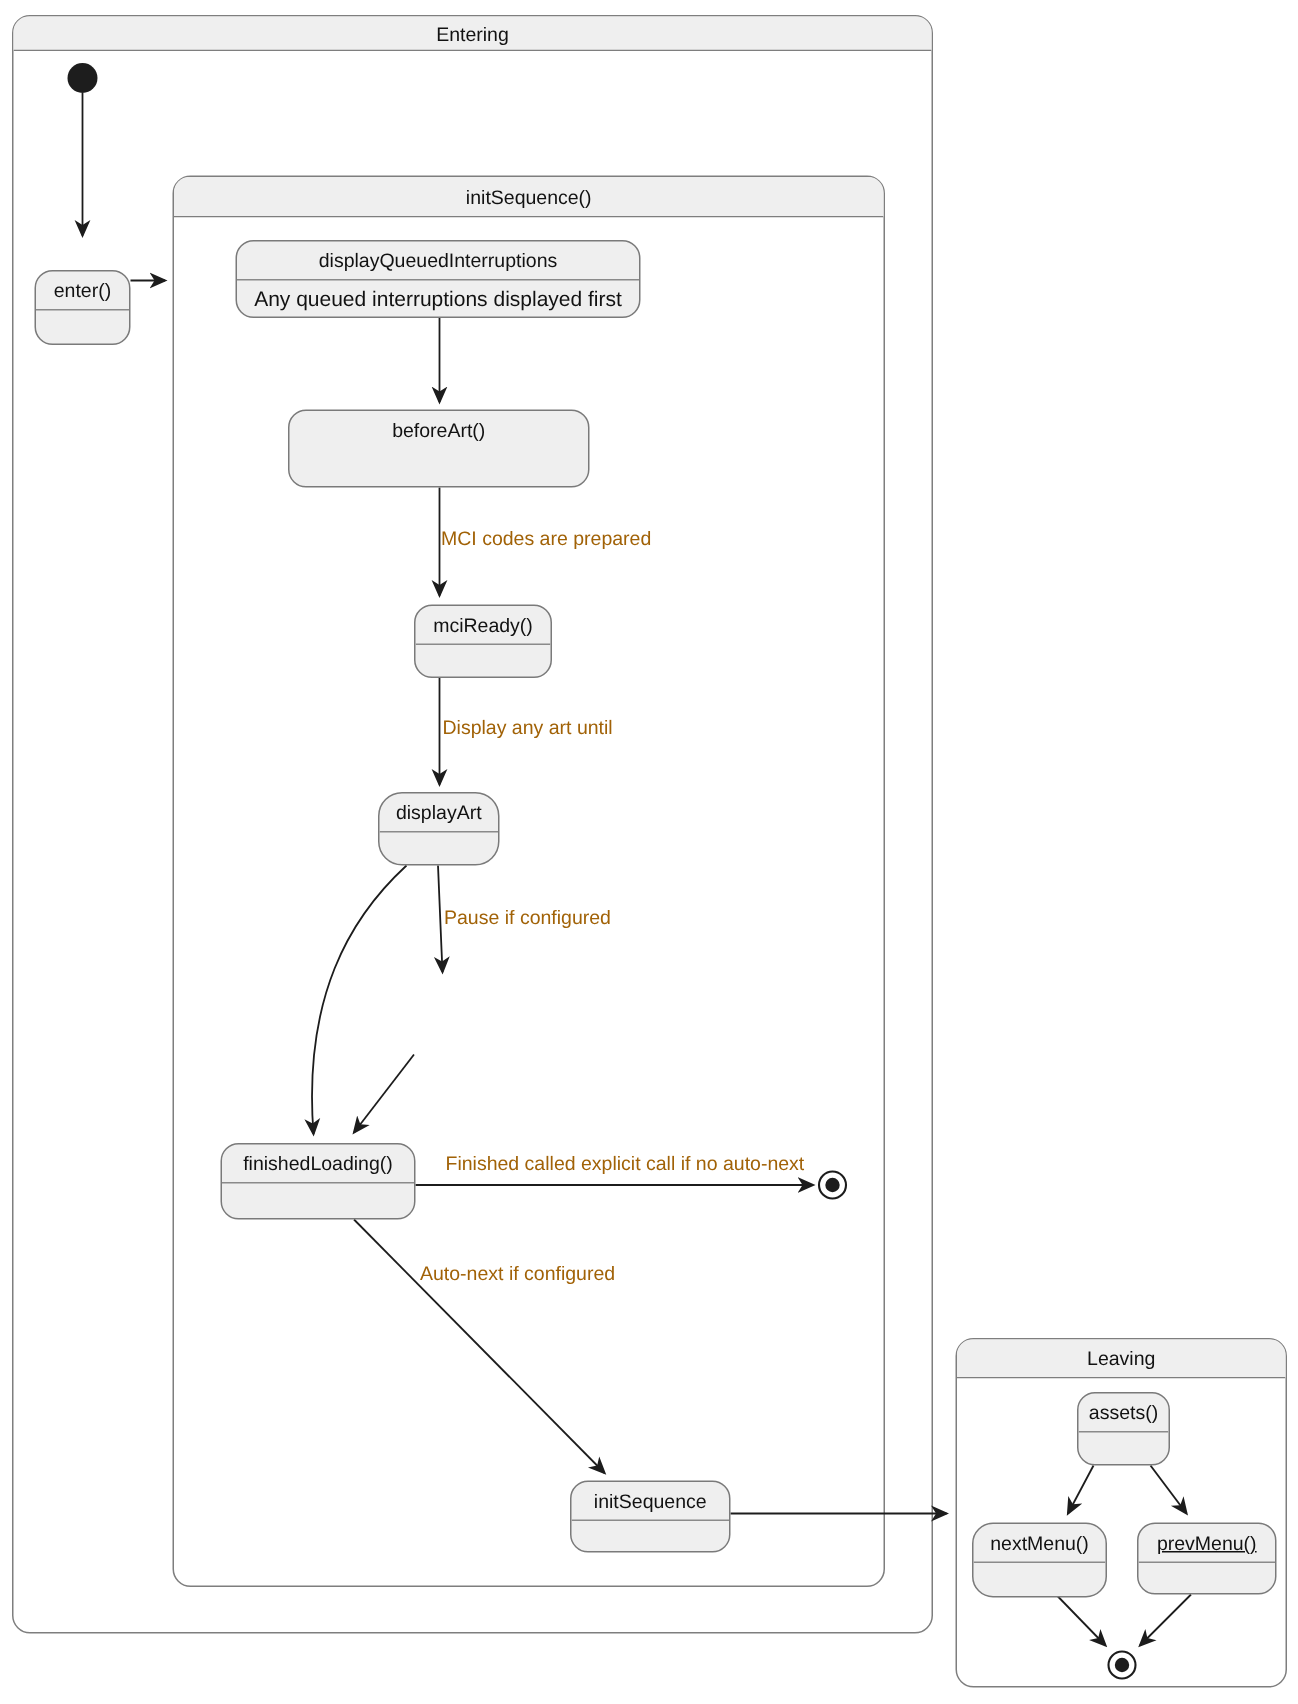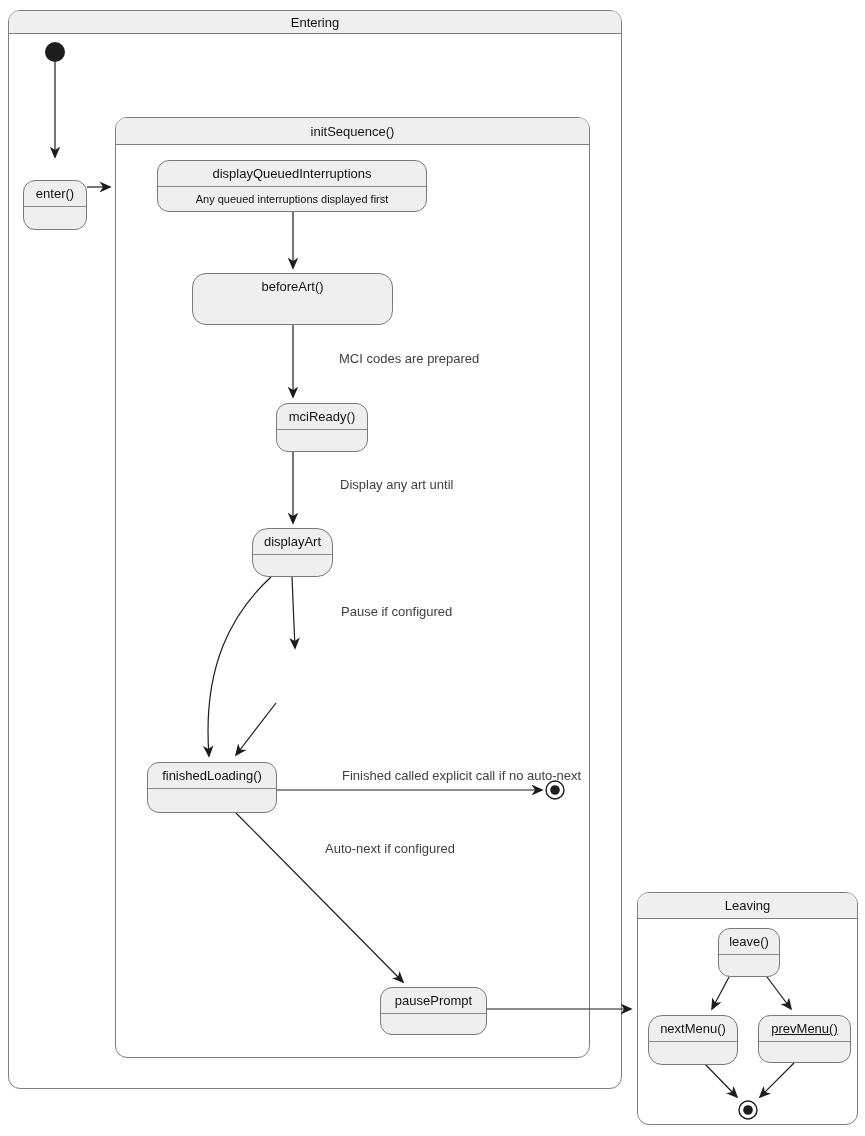"Any queued interruptions displayed first" .state .b { font-size: 11px -> 14px }
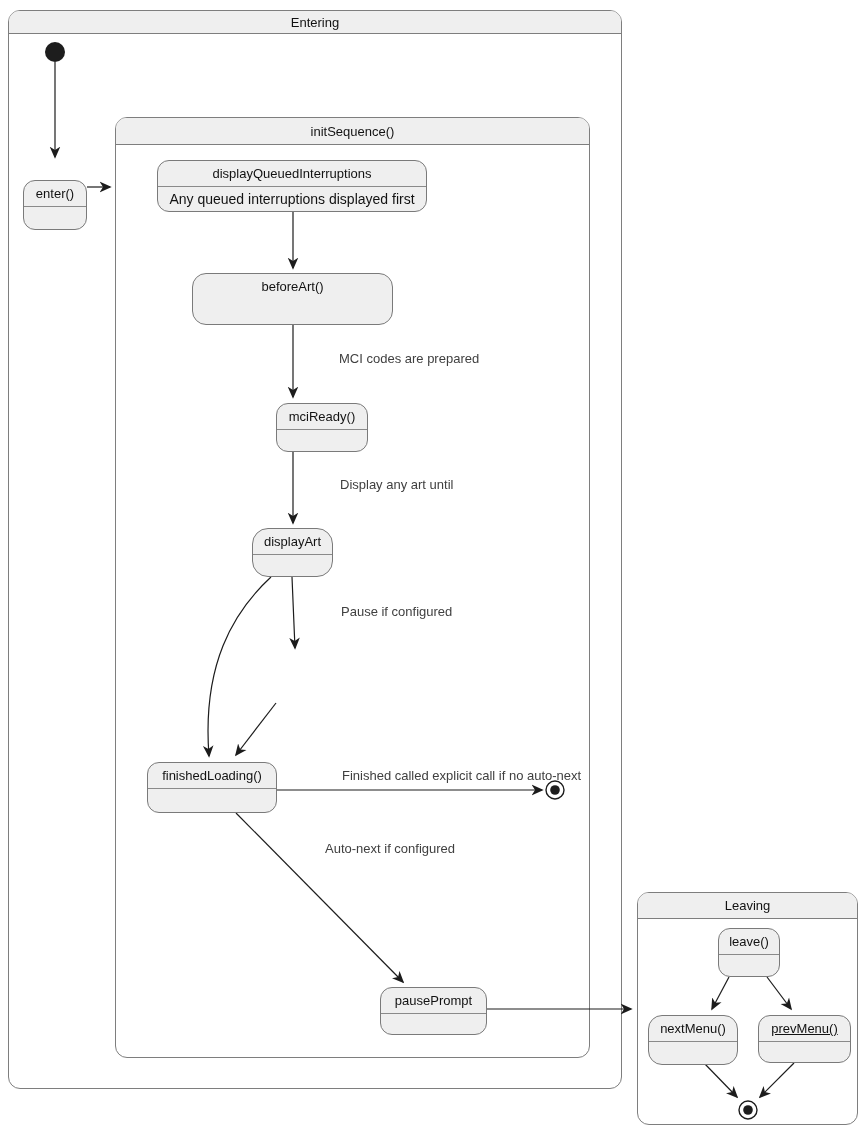"beforeArt()" div.state { border-radius: 14px -> none }
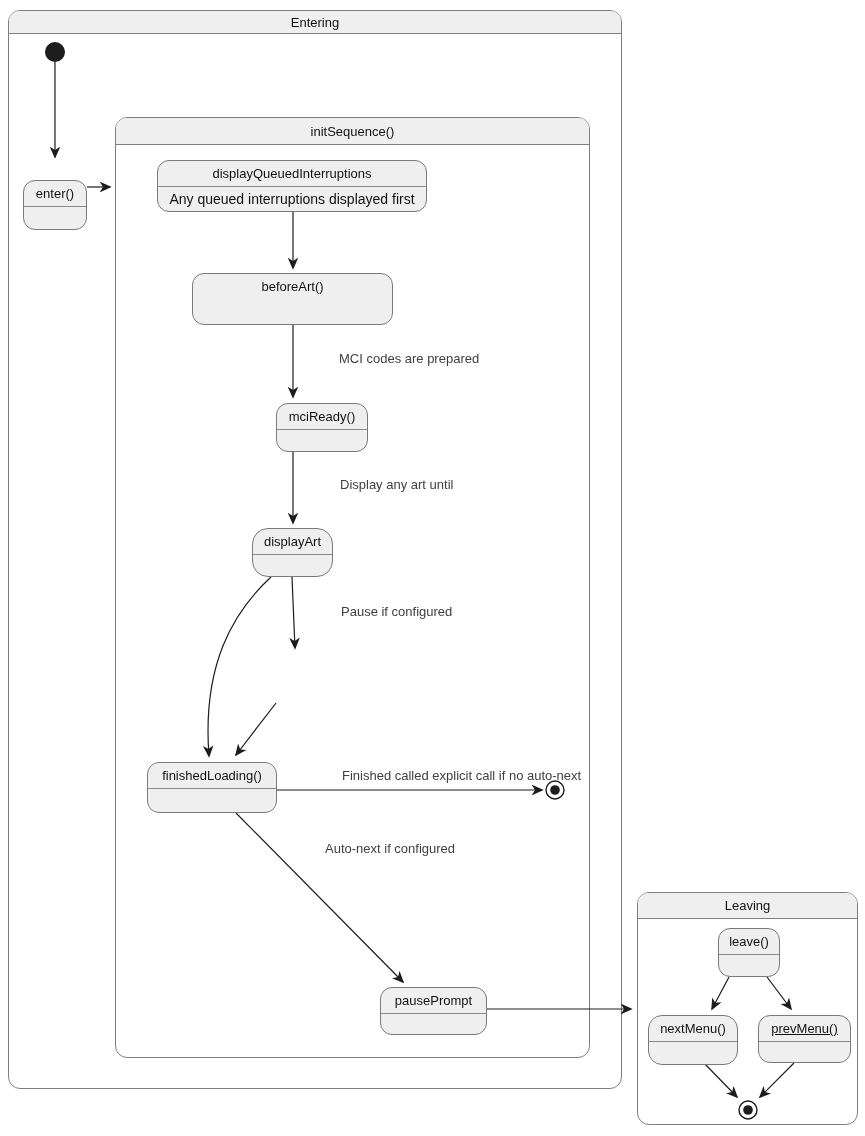"MCI codes are prepared" .elabel { color: #404040 -> #a16207; padding-left: 45px -> none }
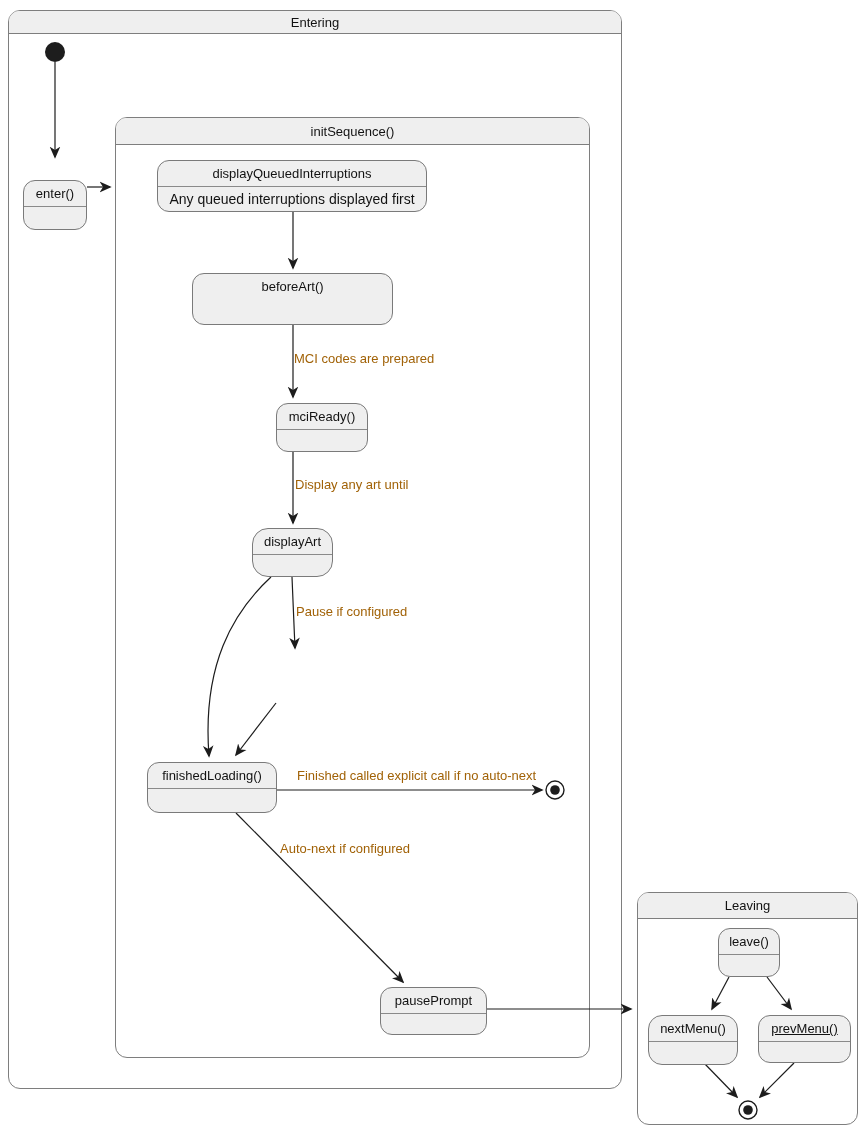"leave()" div.t { text: leave -> assets }
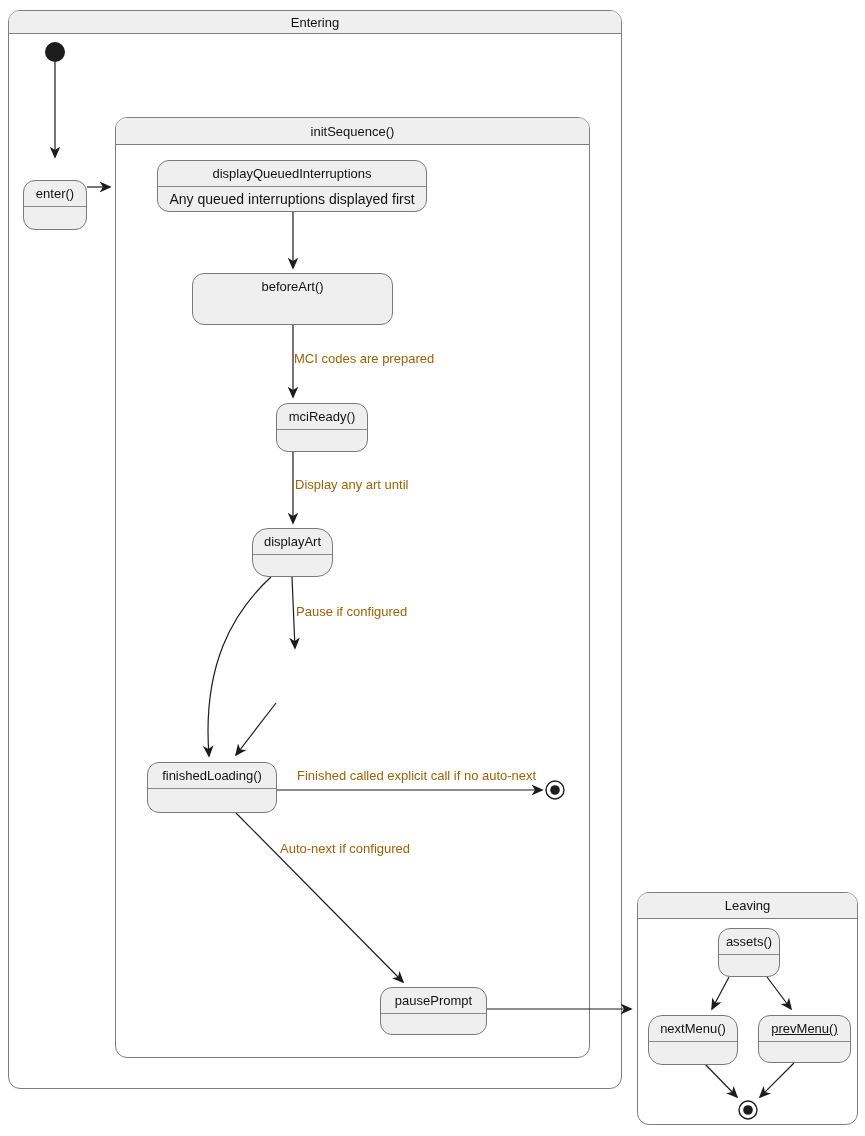"pausePrompt" div.t { text: pausePrompt -> initSequence }
